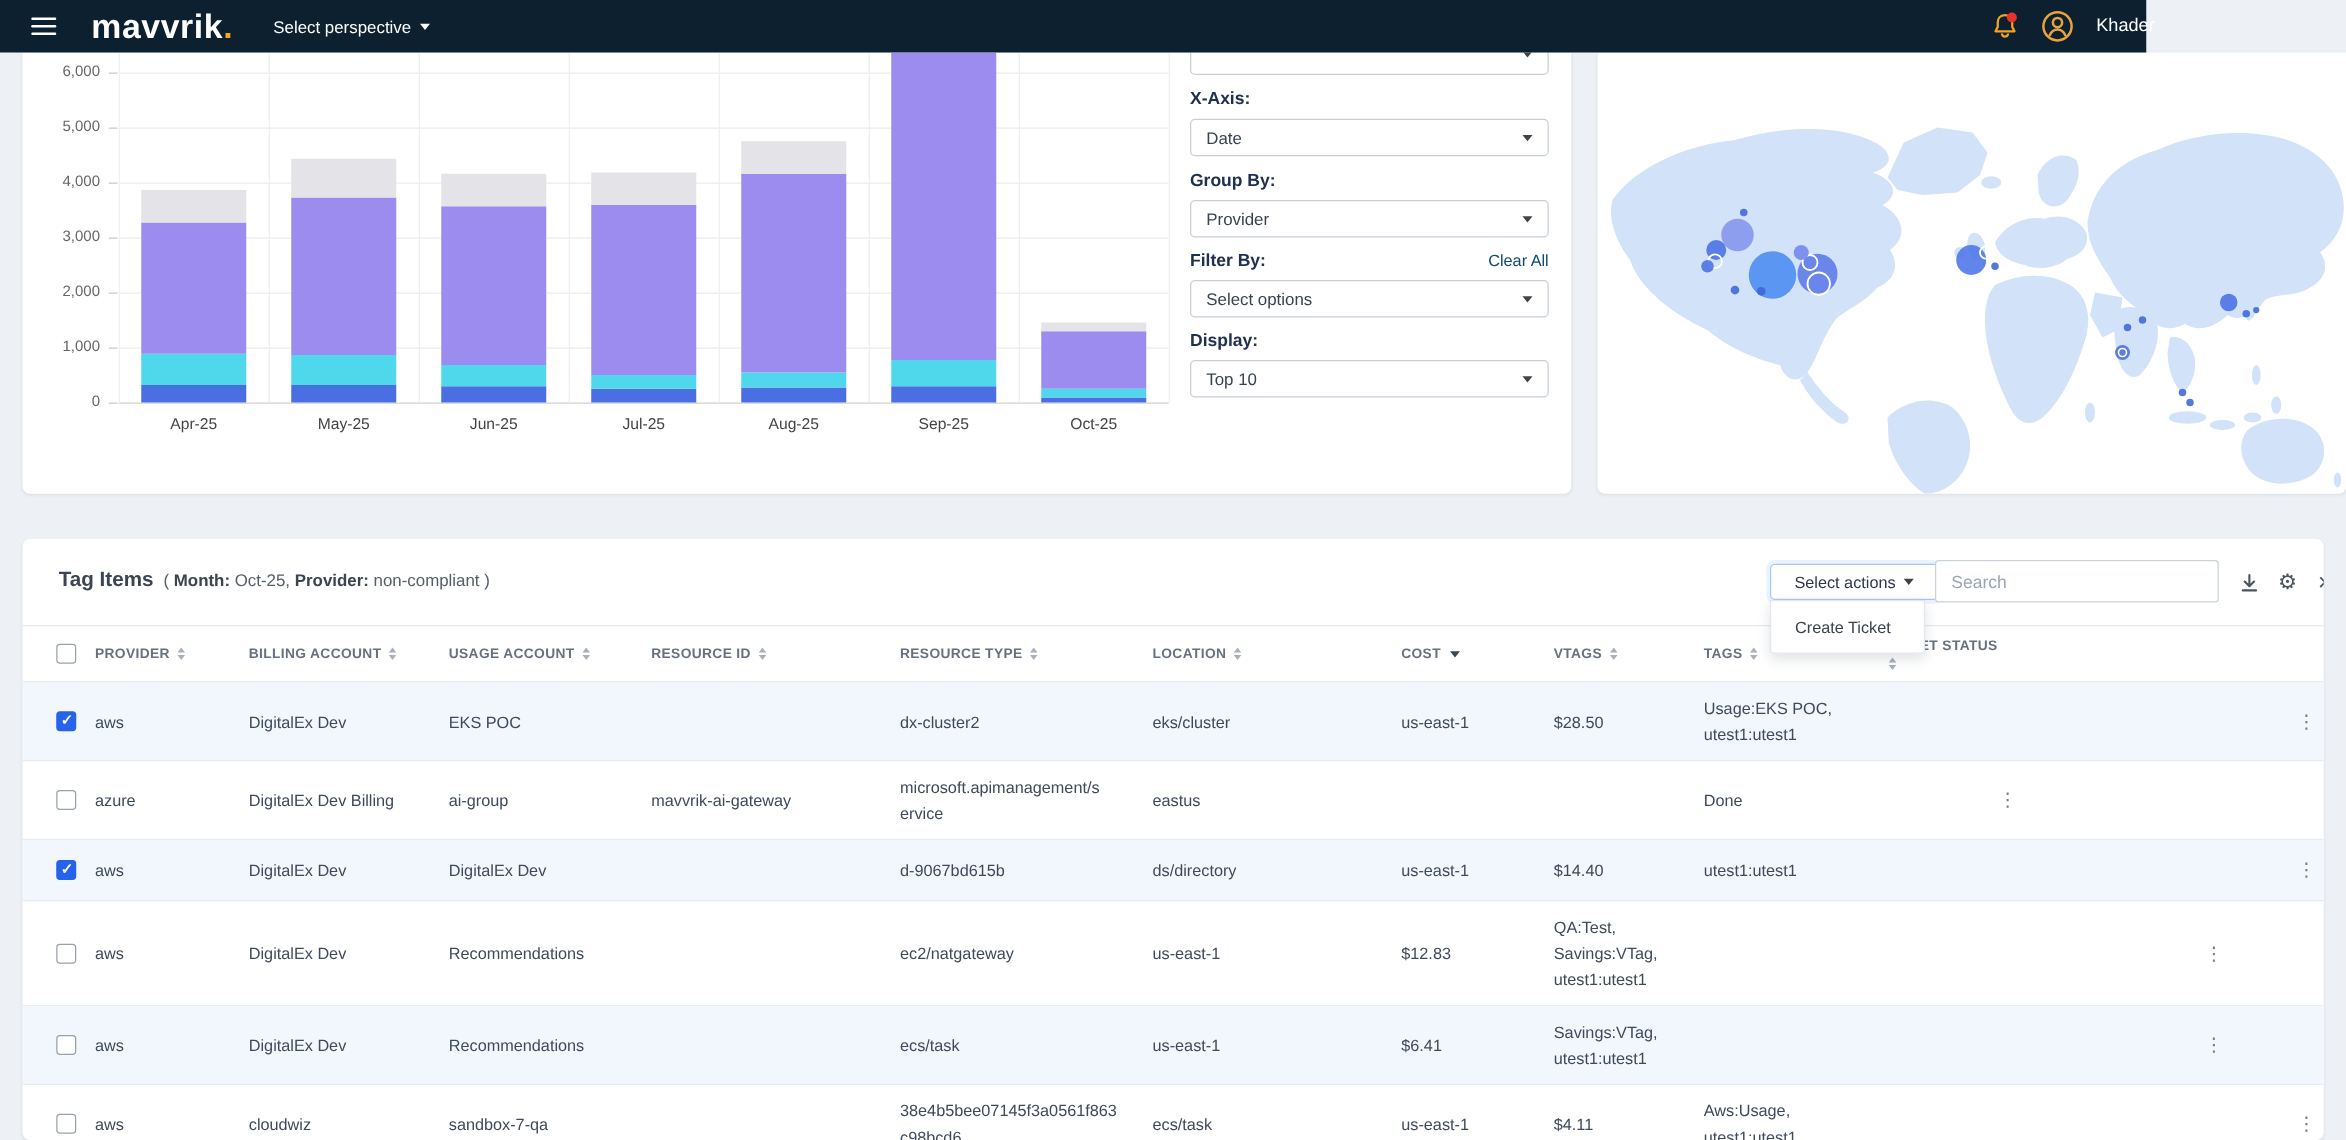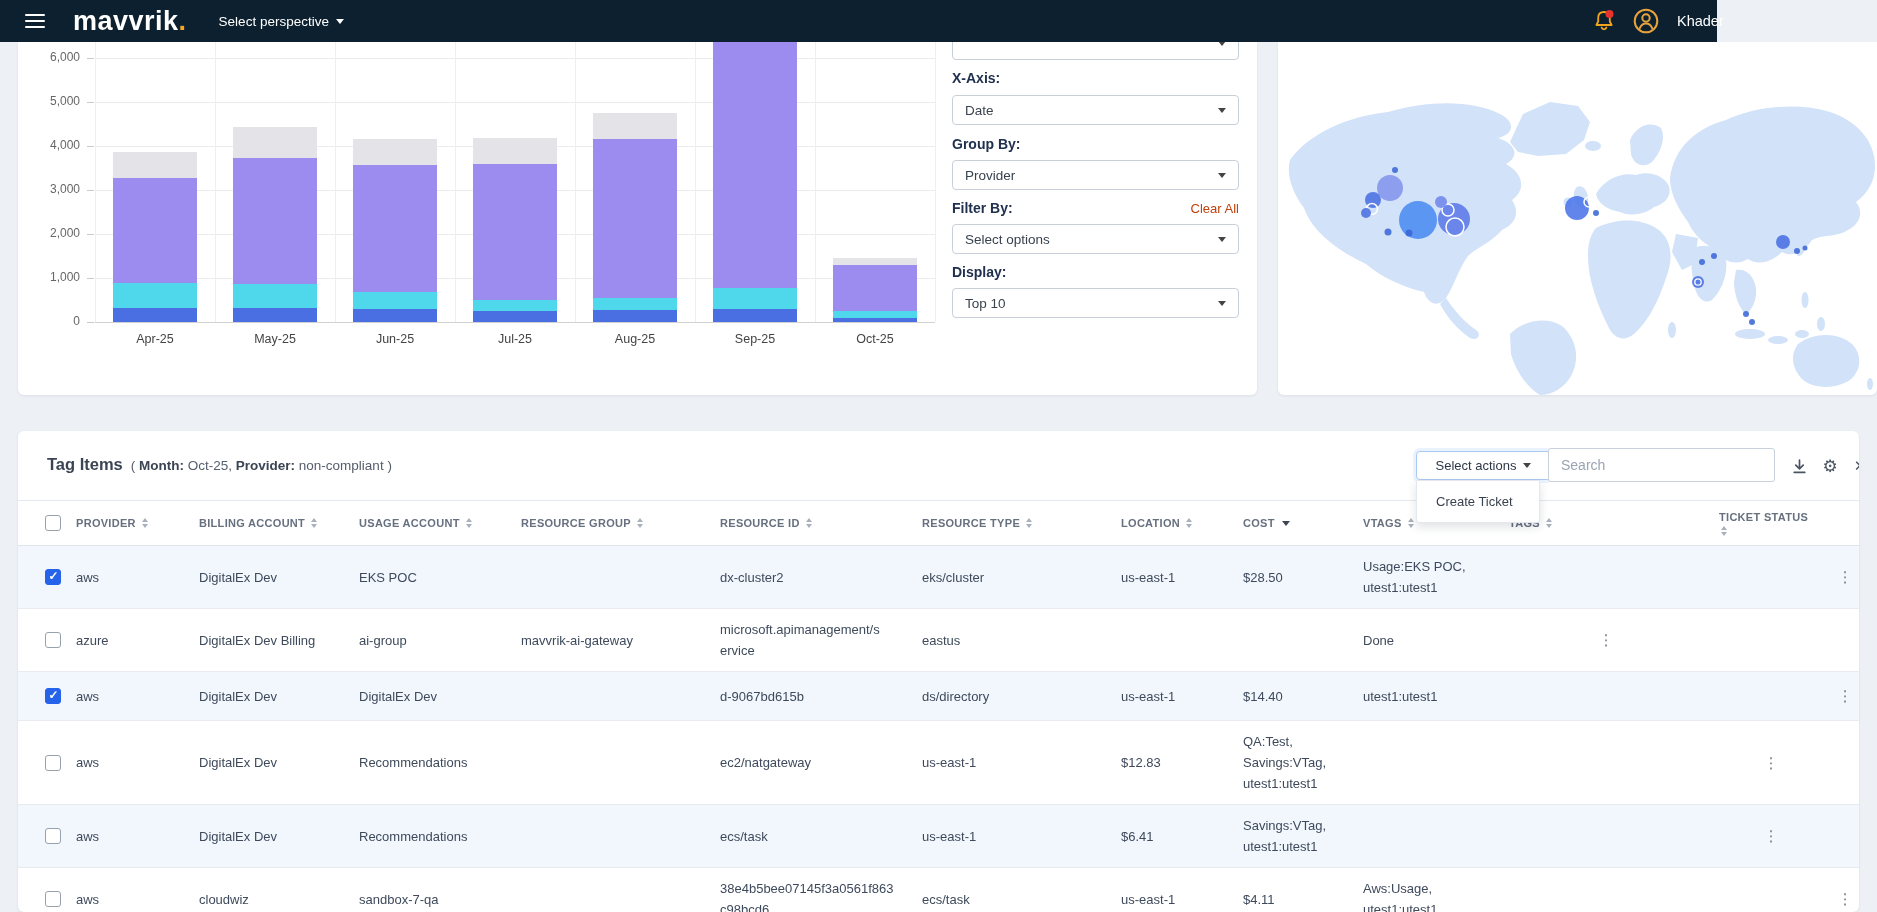"Clear All" .clear-all { color: #c2410c -> #0c4a6e }
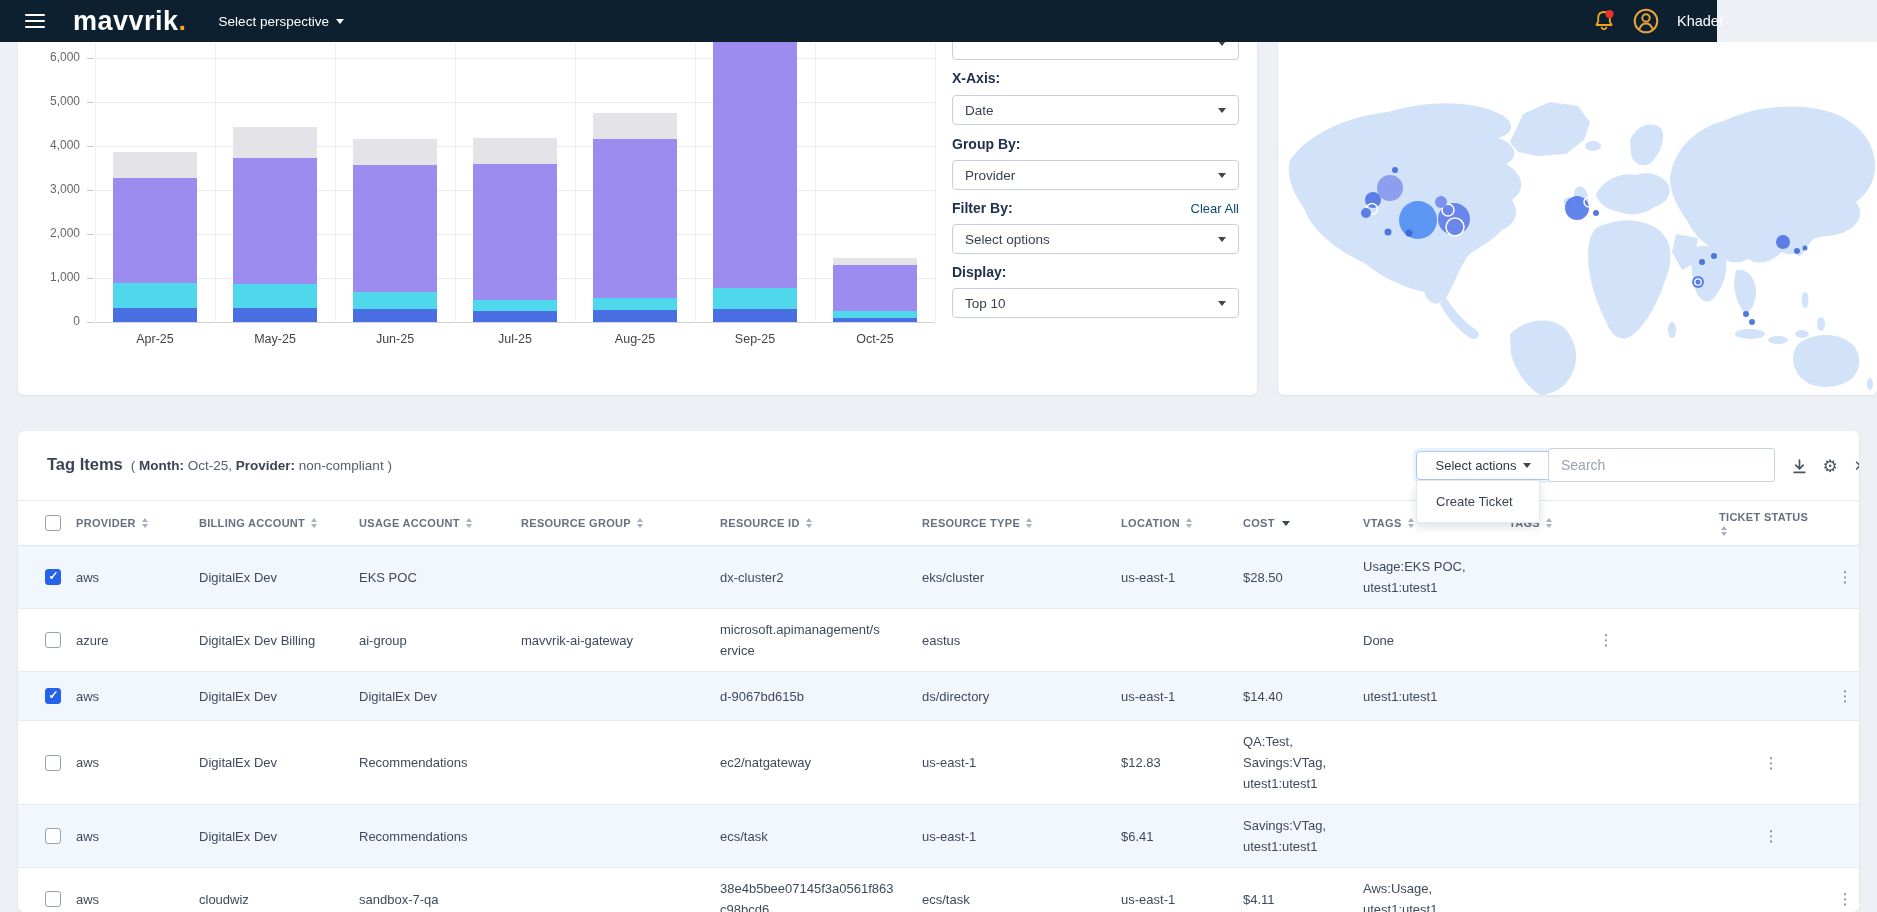"RESOURCE GROUP" div.hcell { html: <div> <span>RESOURCE GROUP</span> <span> <span></span> <span></span> </span> </div> -> none }
